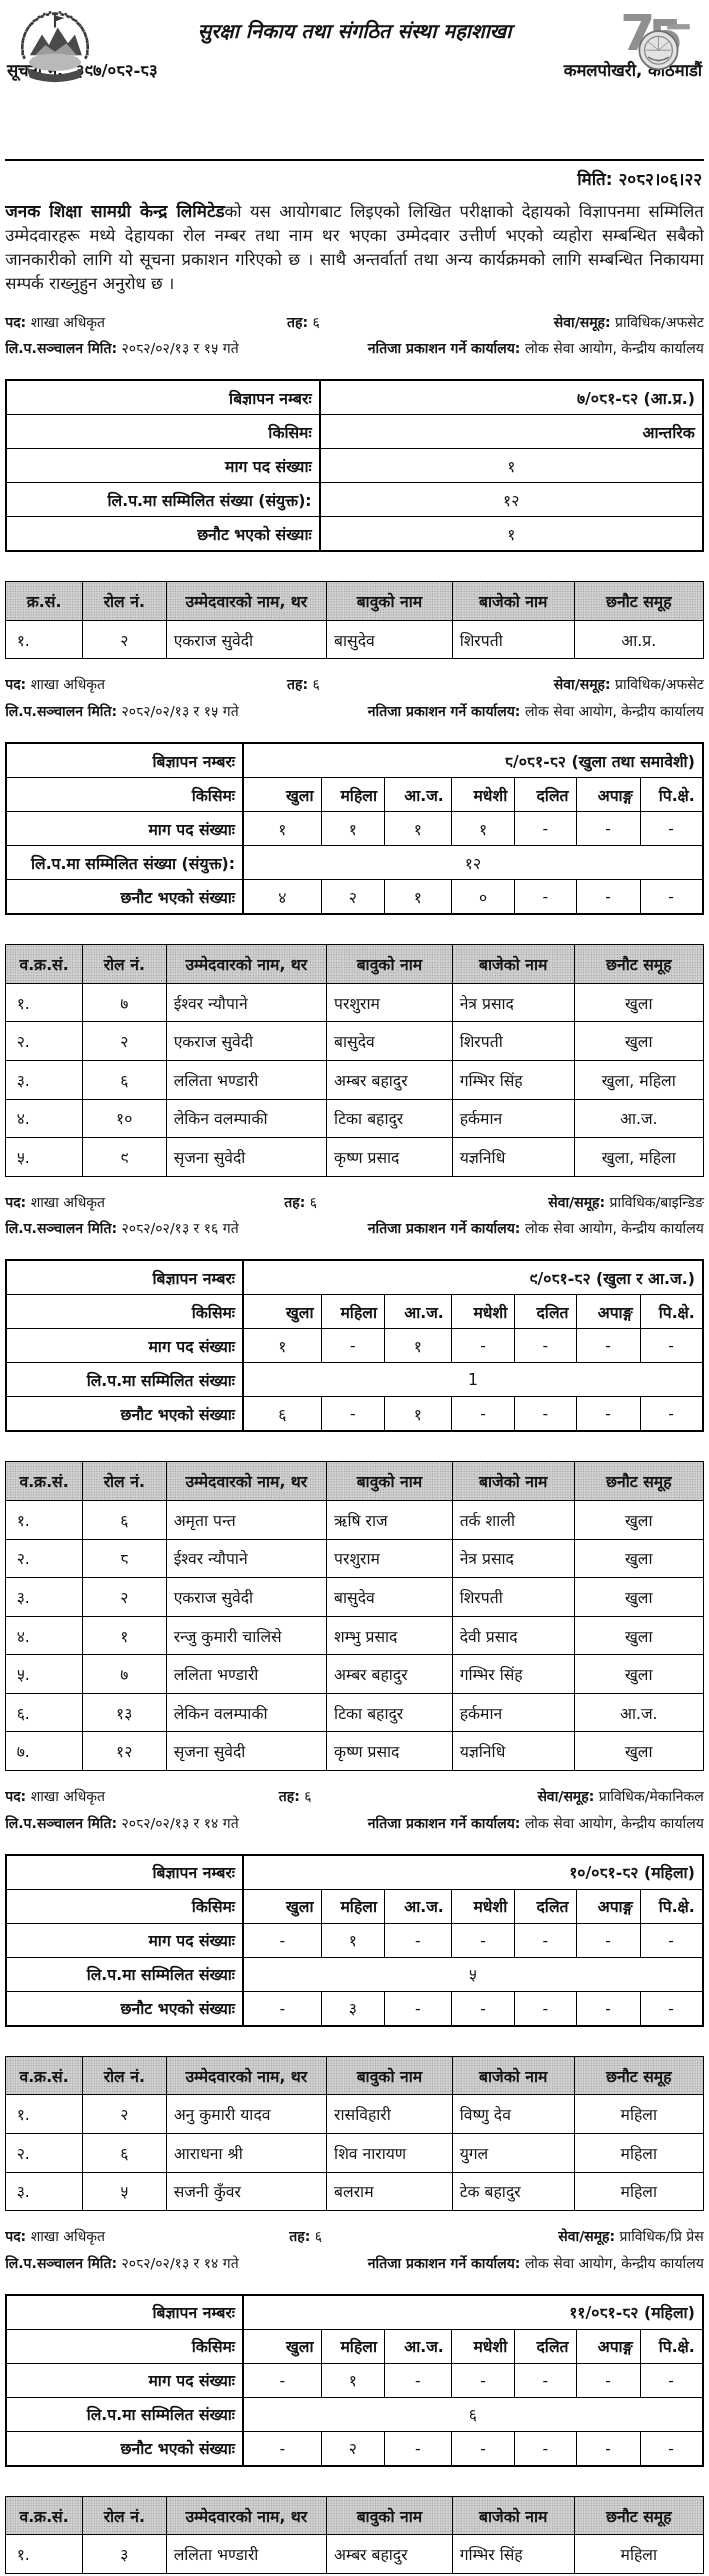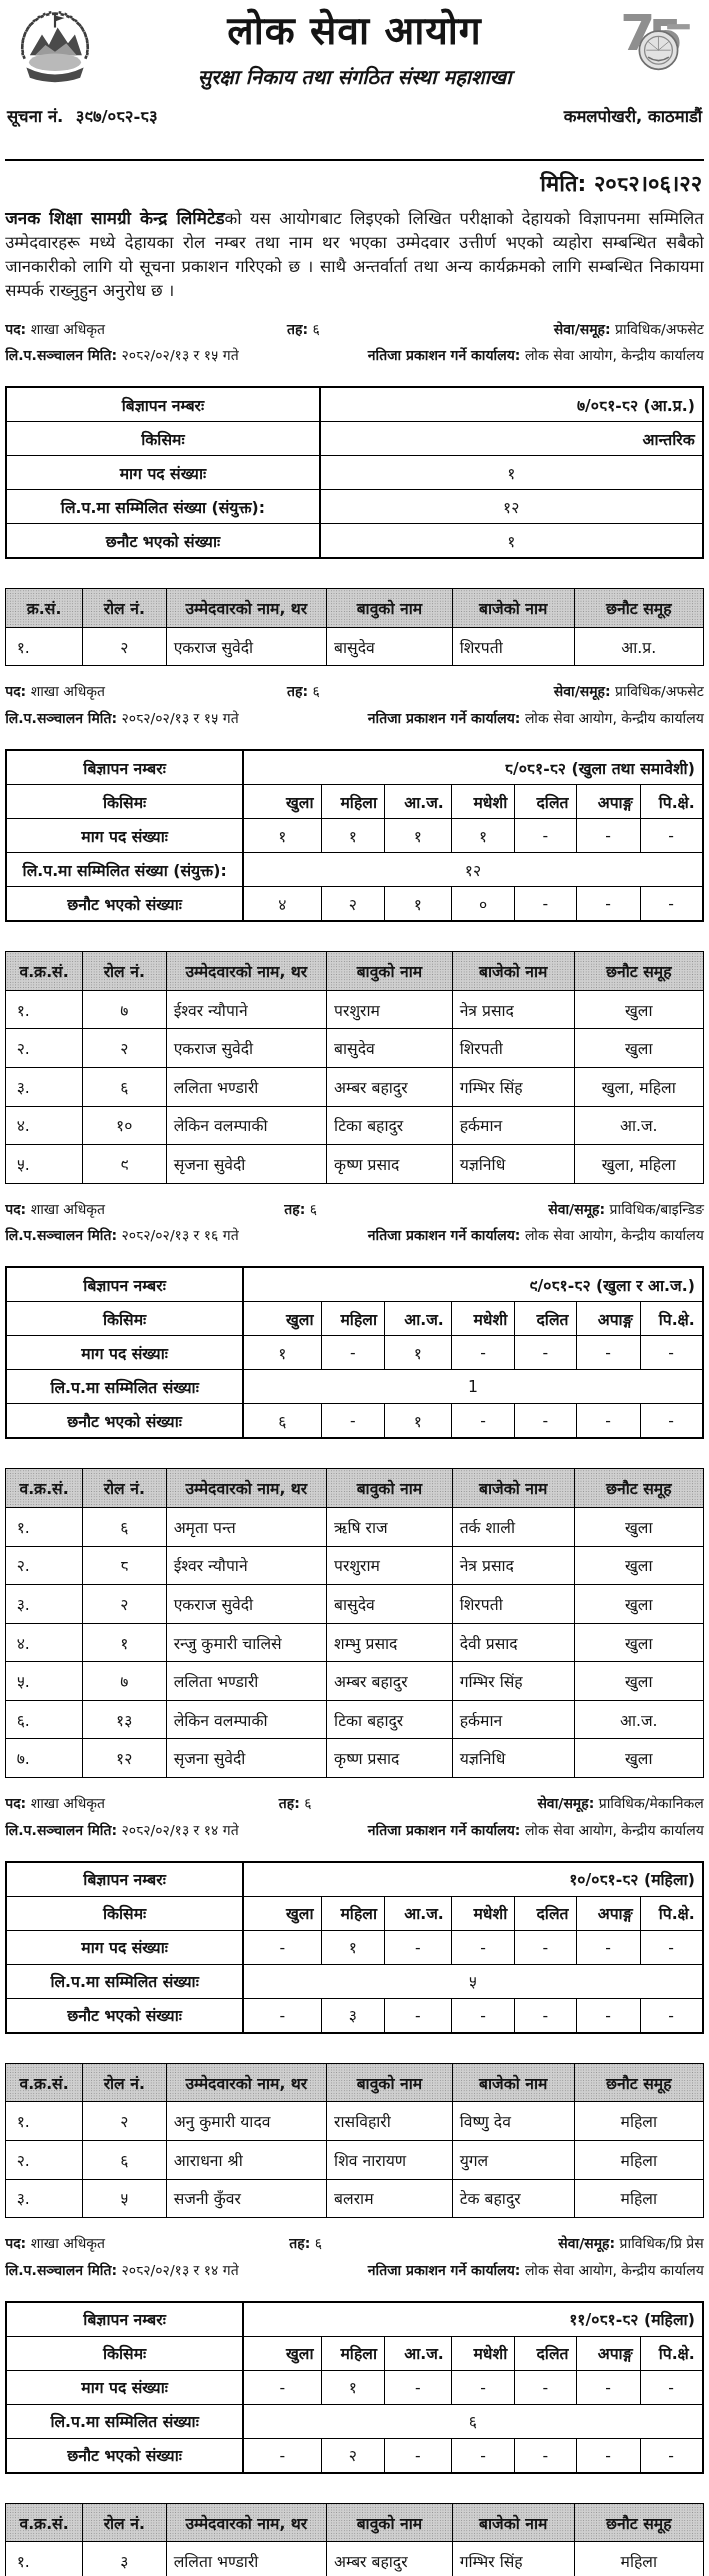"लोक सेवा आयोग" div.main-title { html: <div>लोक सेवा आयोग</div> -> none }
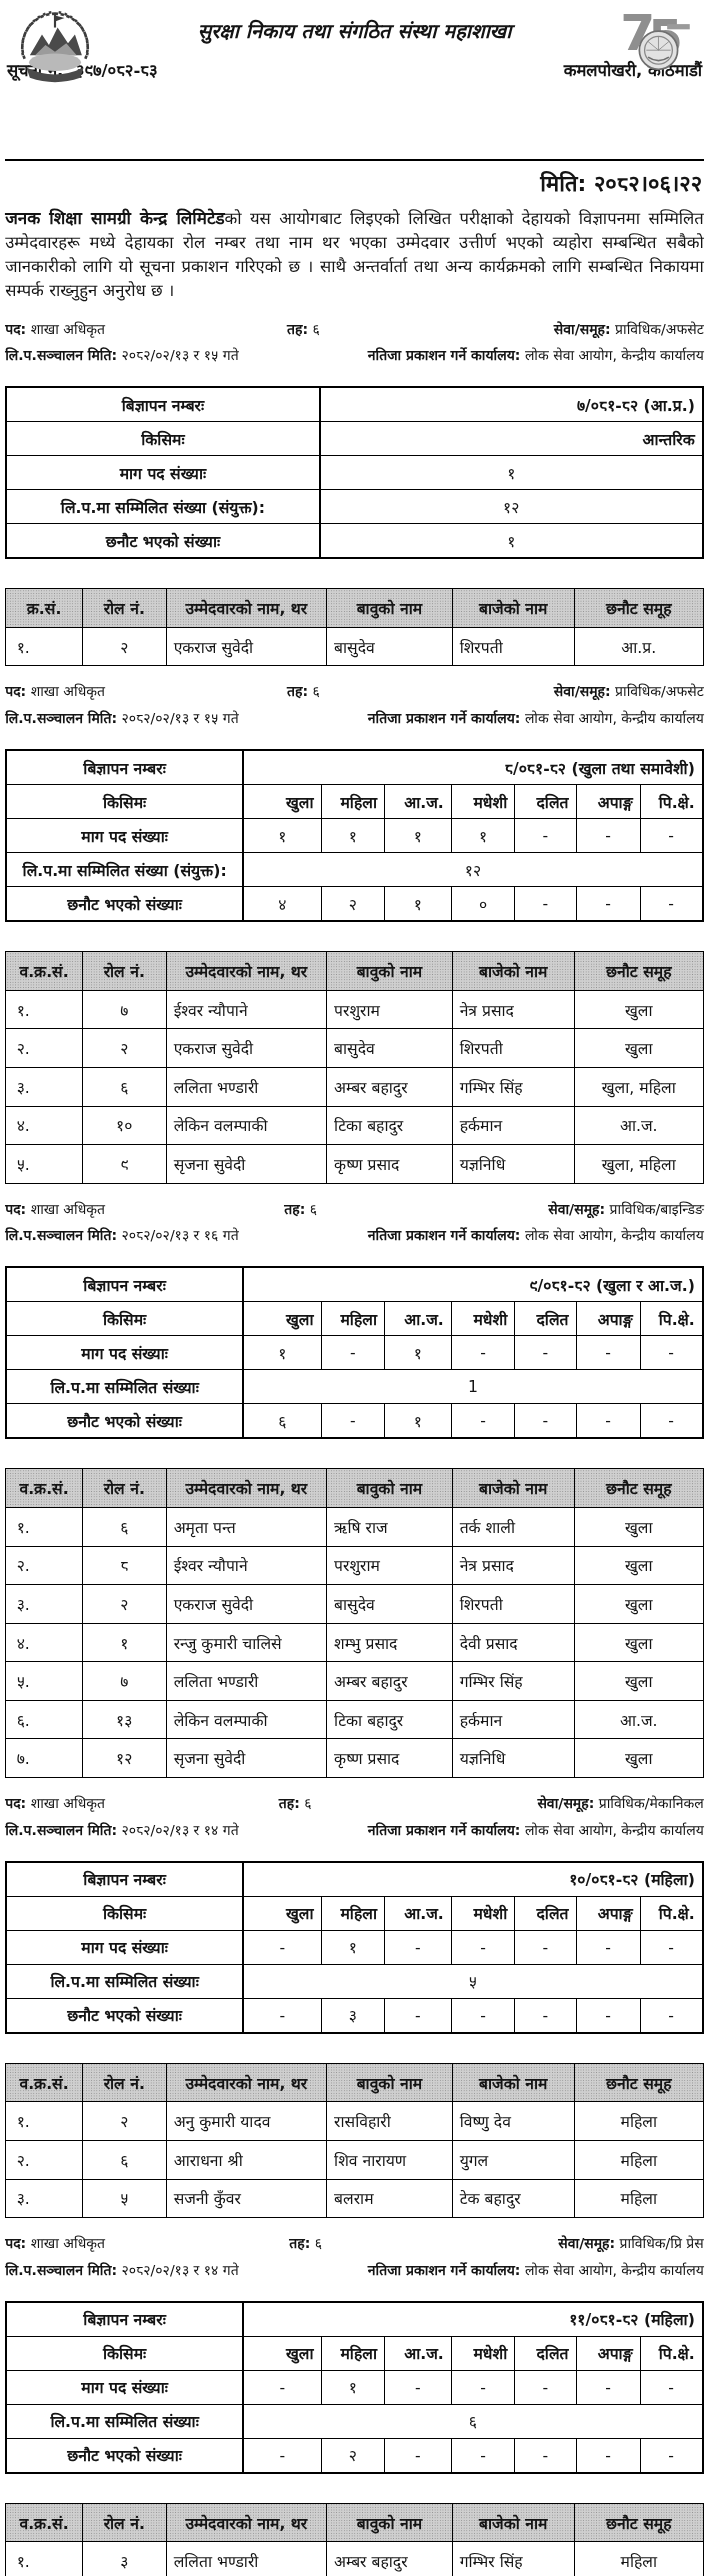"मिति: २०८२।०६।२२" .date-line { font-size: 22px -> 17px }
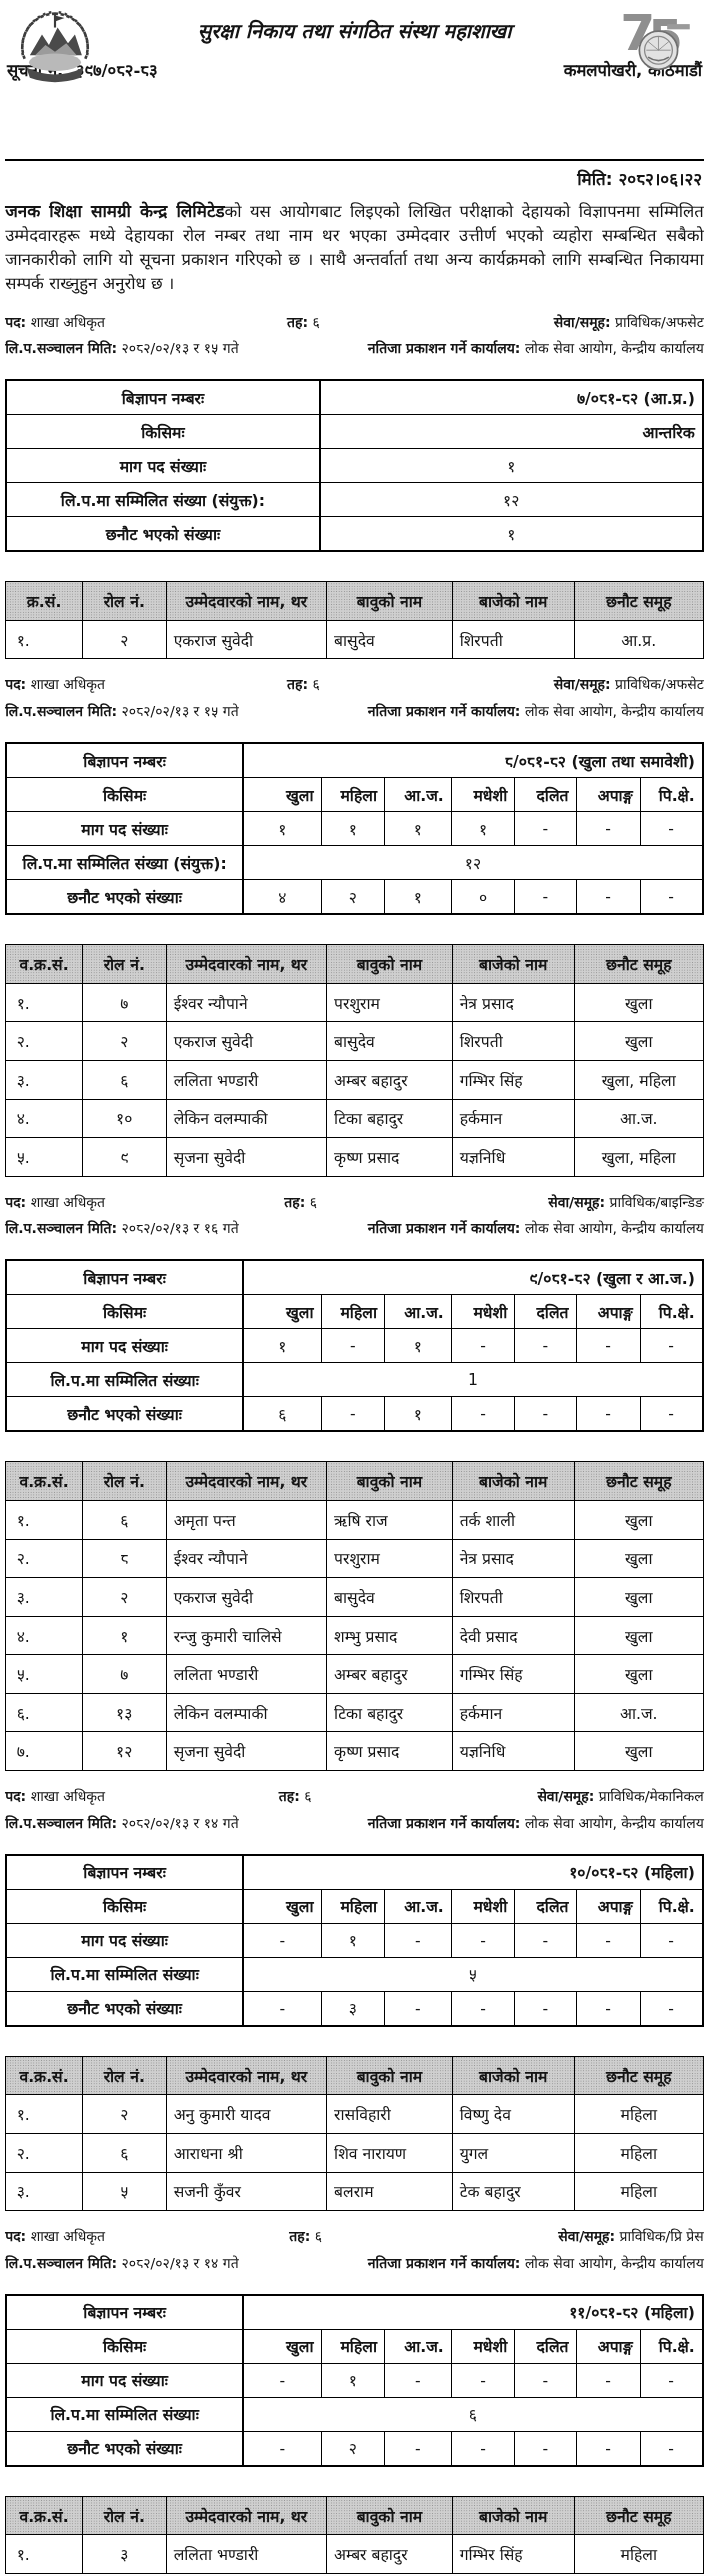"बिज्ञापन नम्बरः" .info-table td.lbl { text-align: center -> right }
